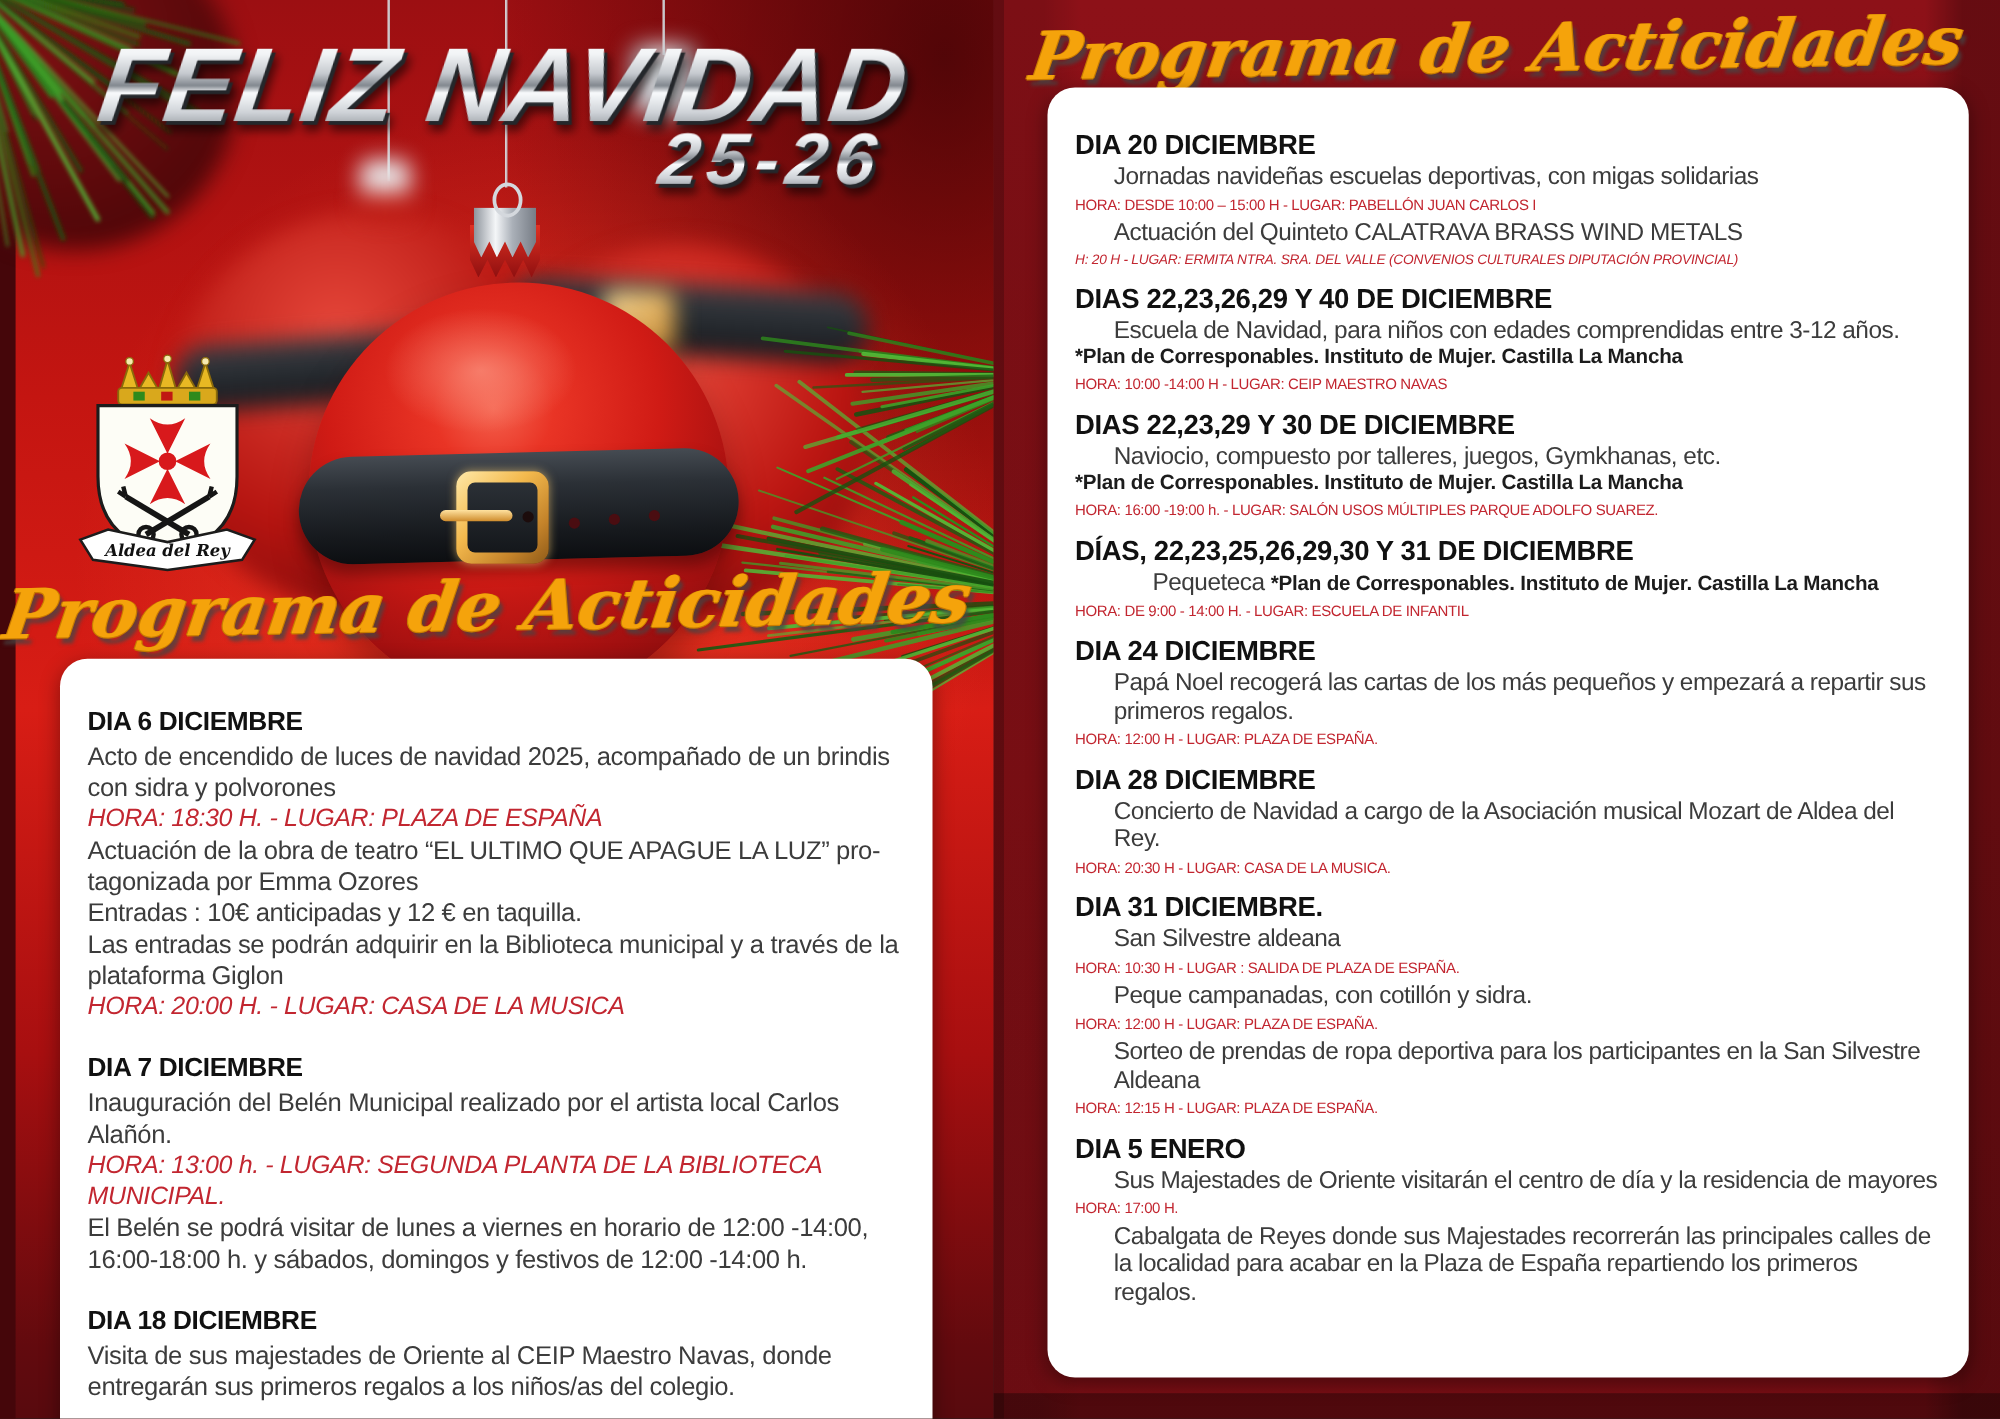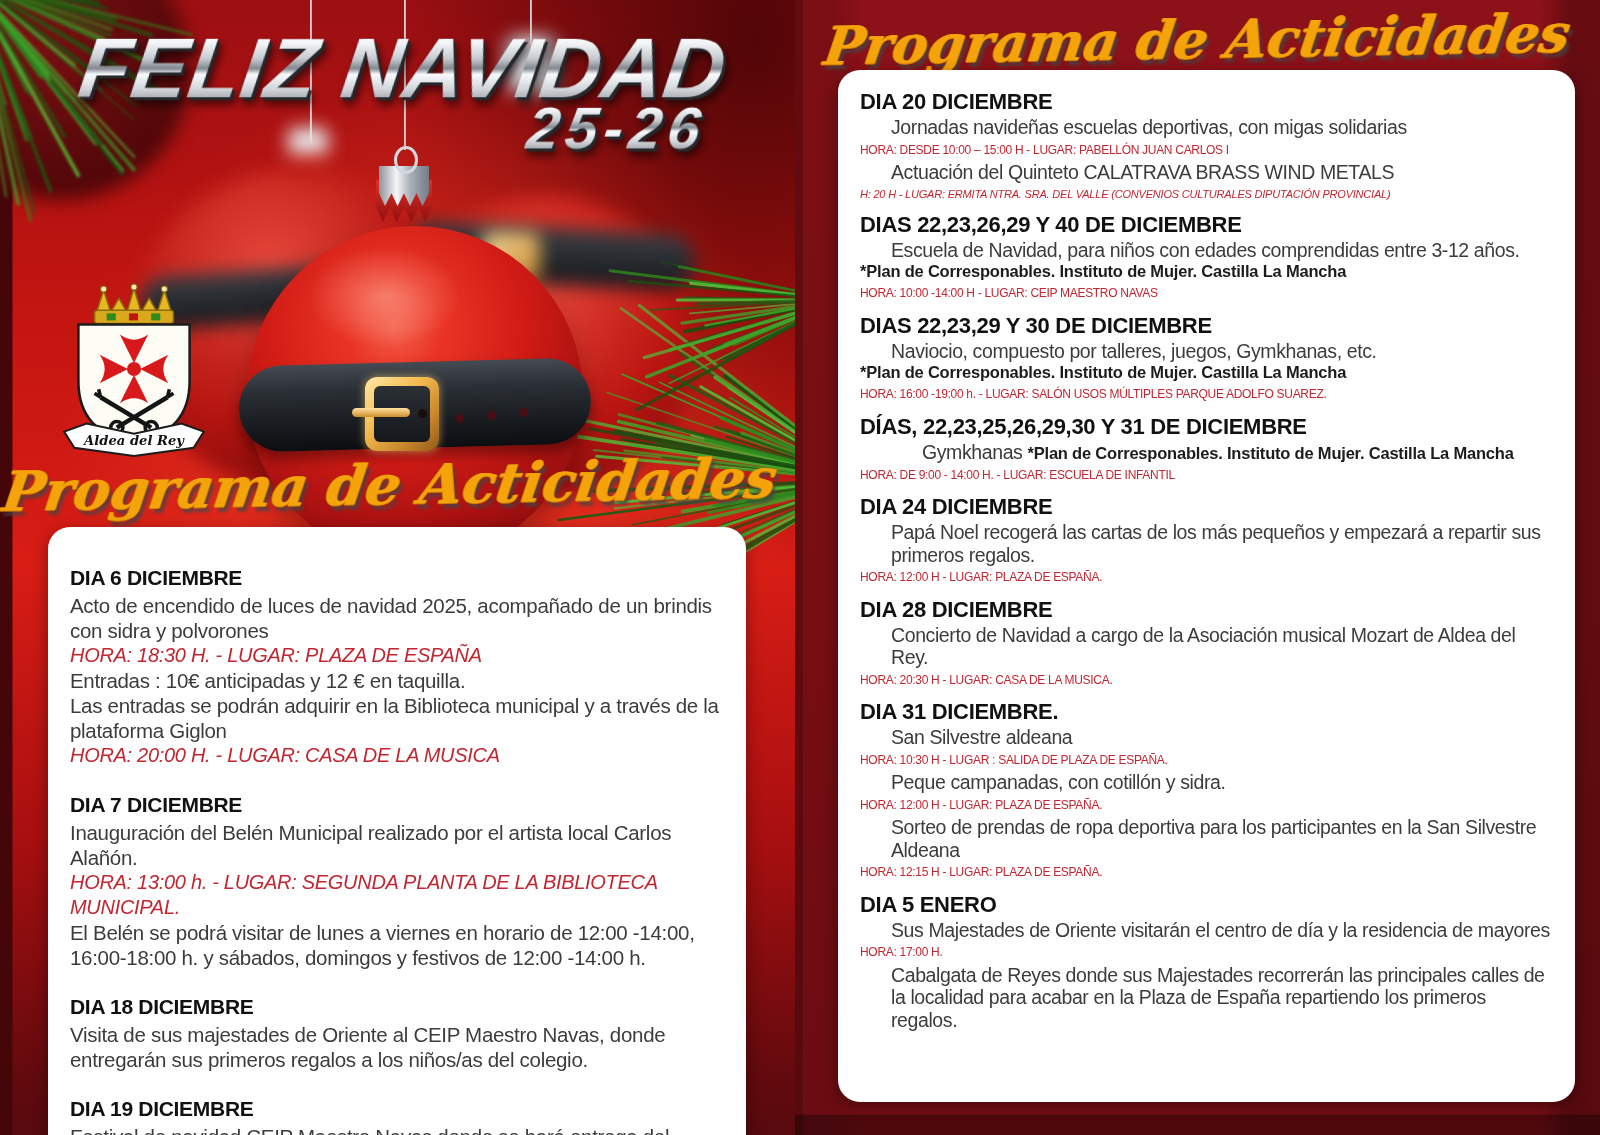"DIA 20 DICIEMBRE" .box-right { padding: 11px 24px 6px 22px -> 25px 24px 6px 22px }
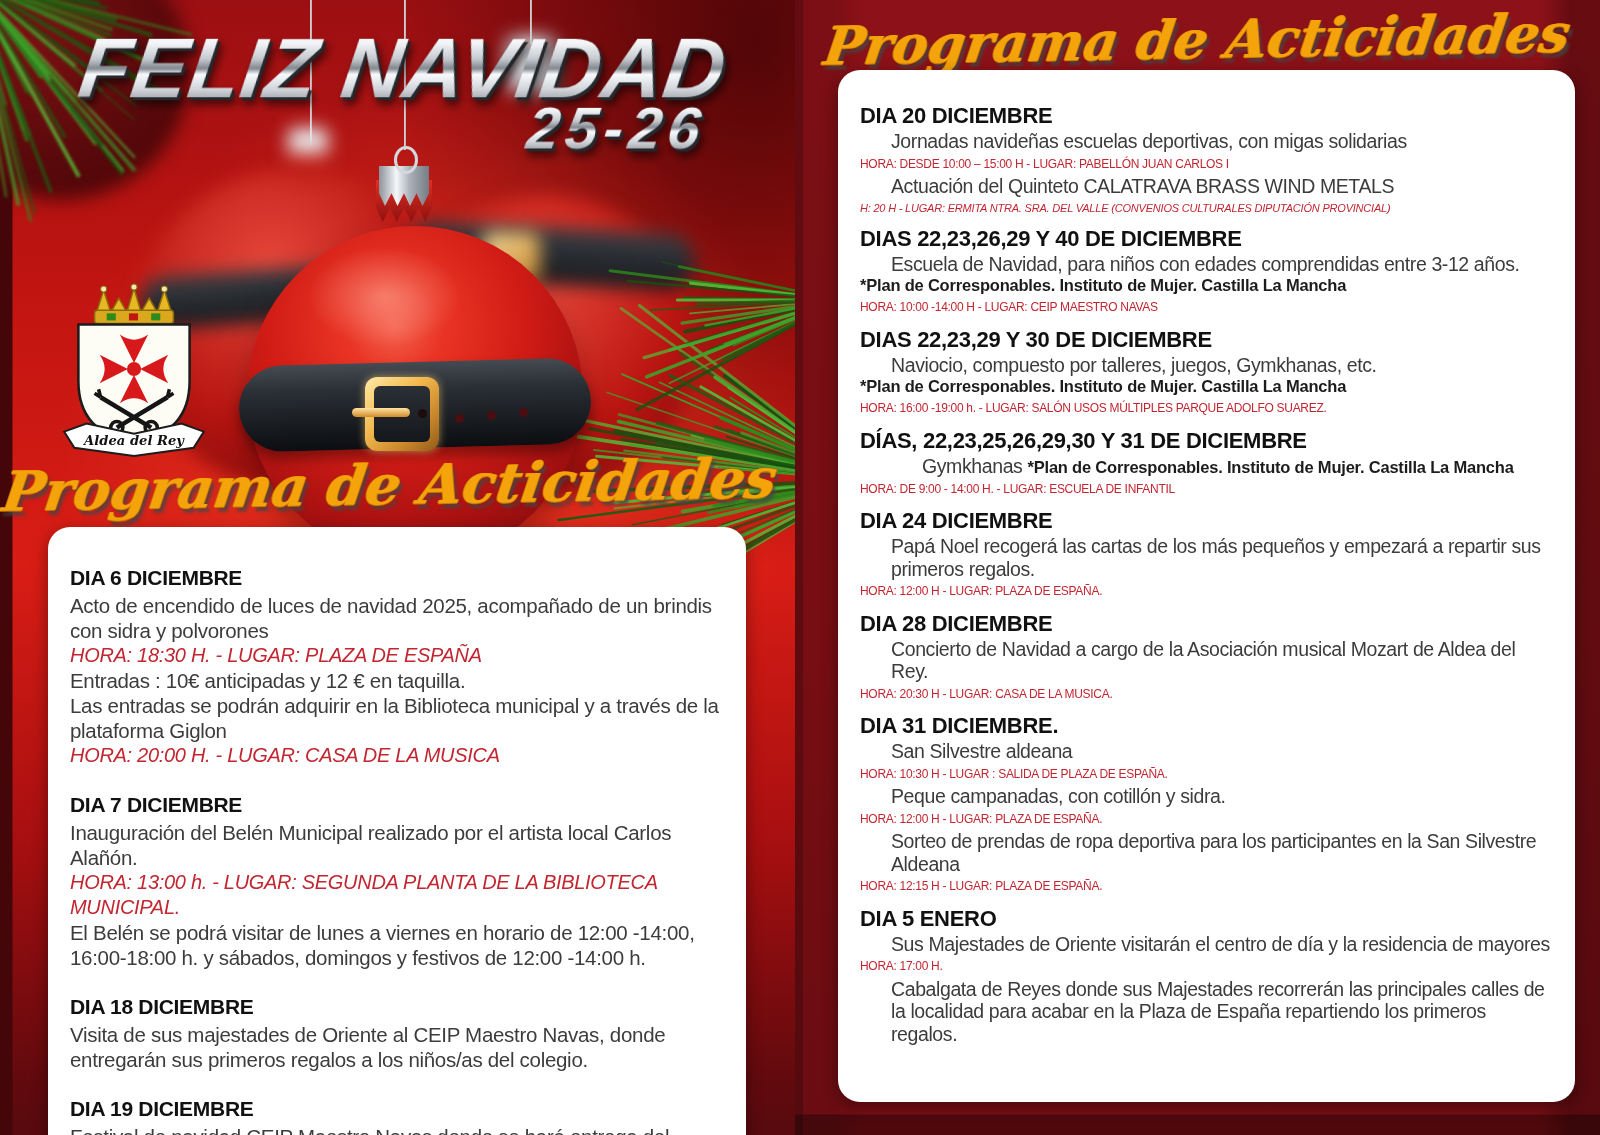"Gymkhanas" span.r-body { text: Gymkhanas -> Pequeteca }
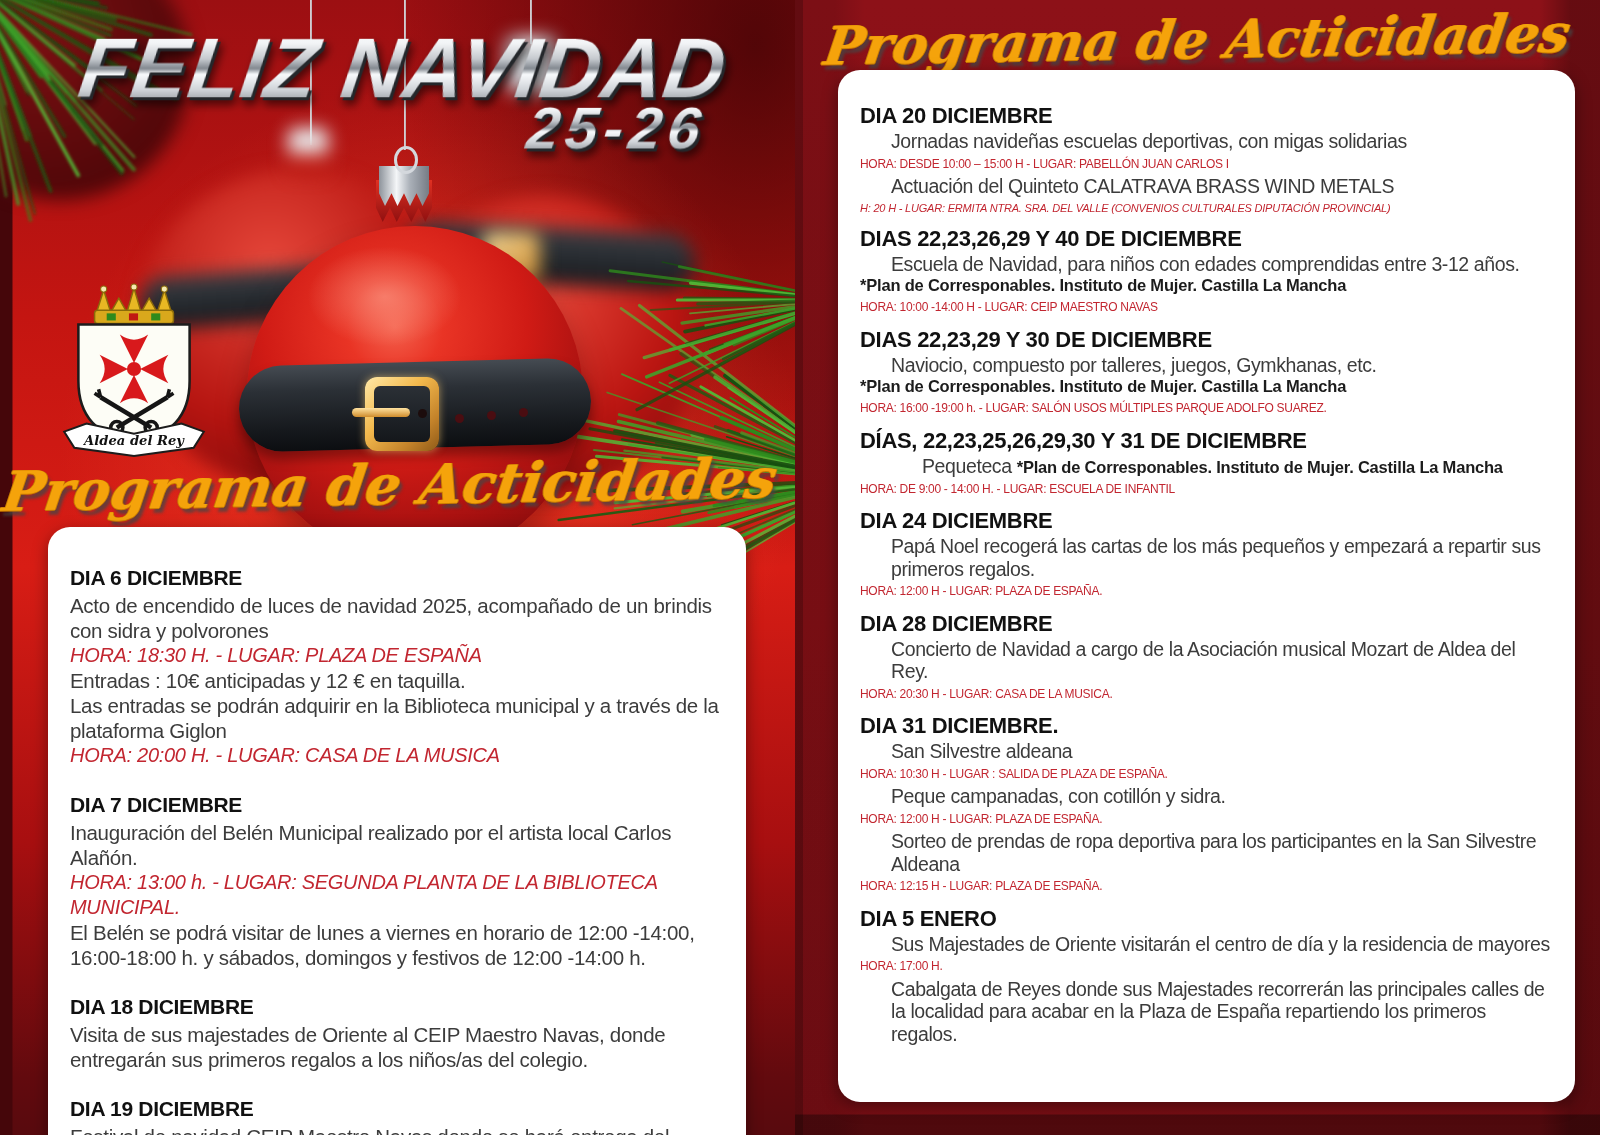"Actuación de la obra de" div.l-body { html: none -> <div>Actuación de la obra de teatro “EL ULTIMO QUE APAGUE LA LUZ” pro-tagonizada por Emma Ozores</div> }
